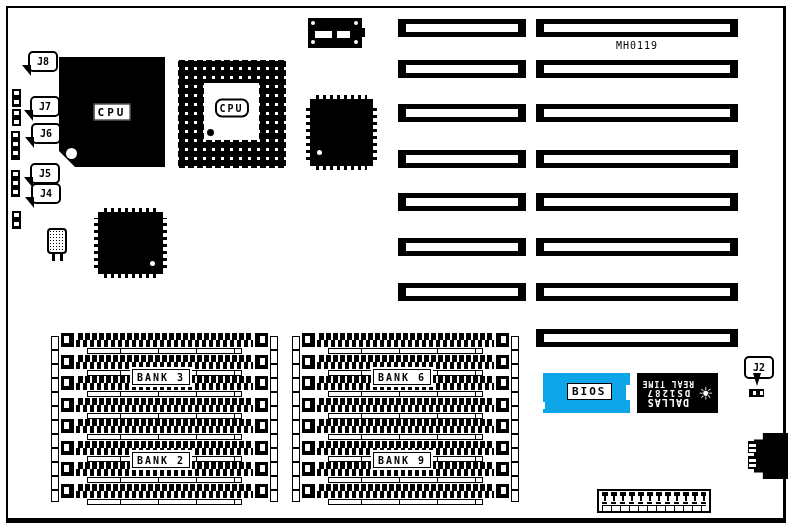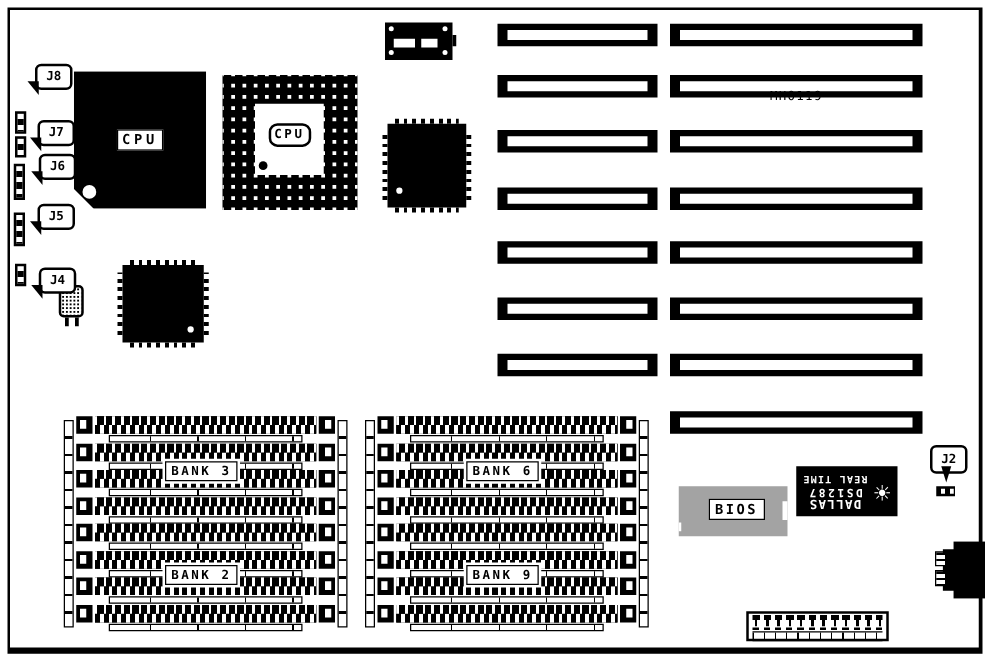"MH0119" .board-id { margin-top: 32px -> none }
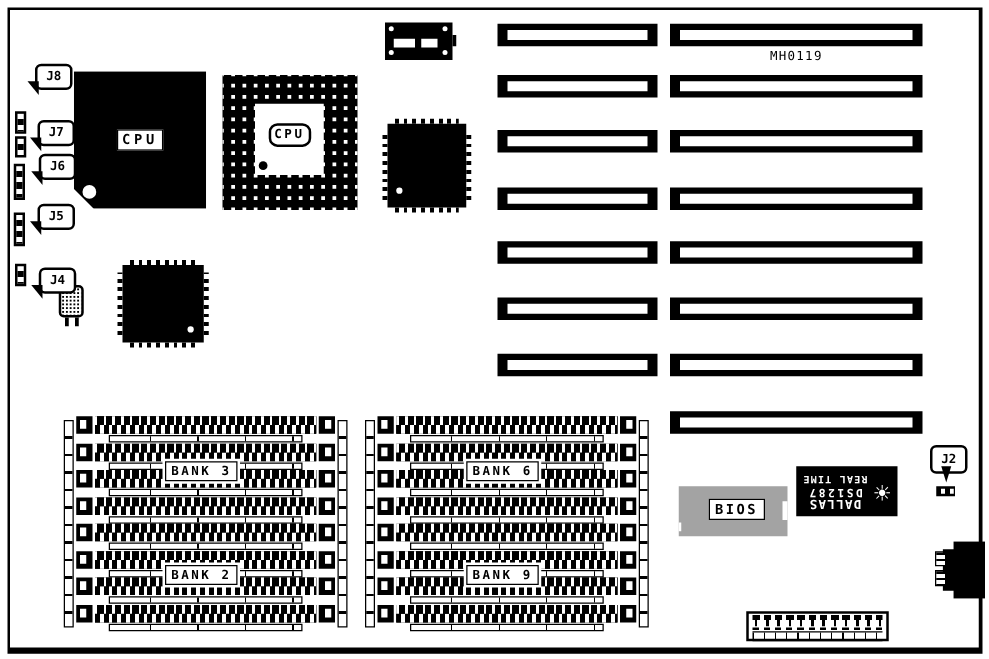"J4" div.callout { top: 214px -> 183px }
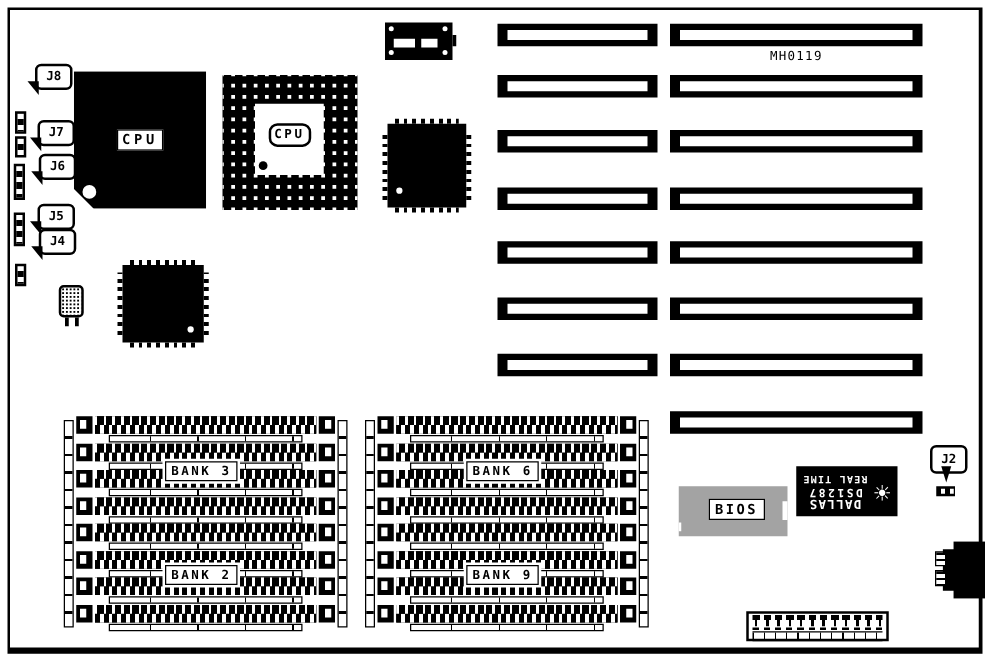"BIOS" .bios { background: #a3a3a3 -> #0ea5e9; margin-top: 16px -> none }
